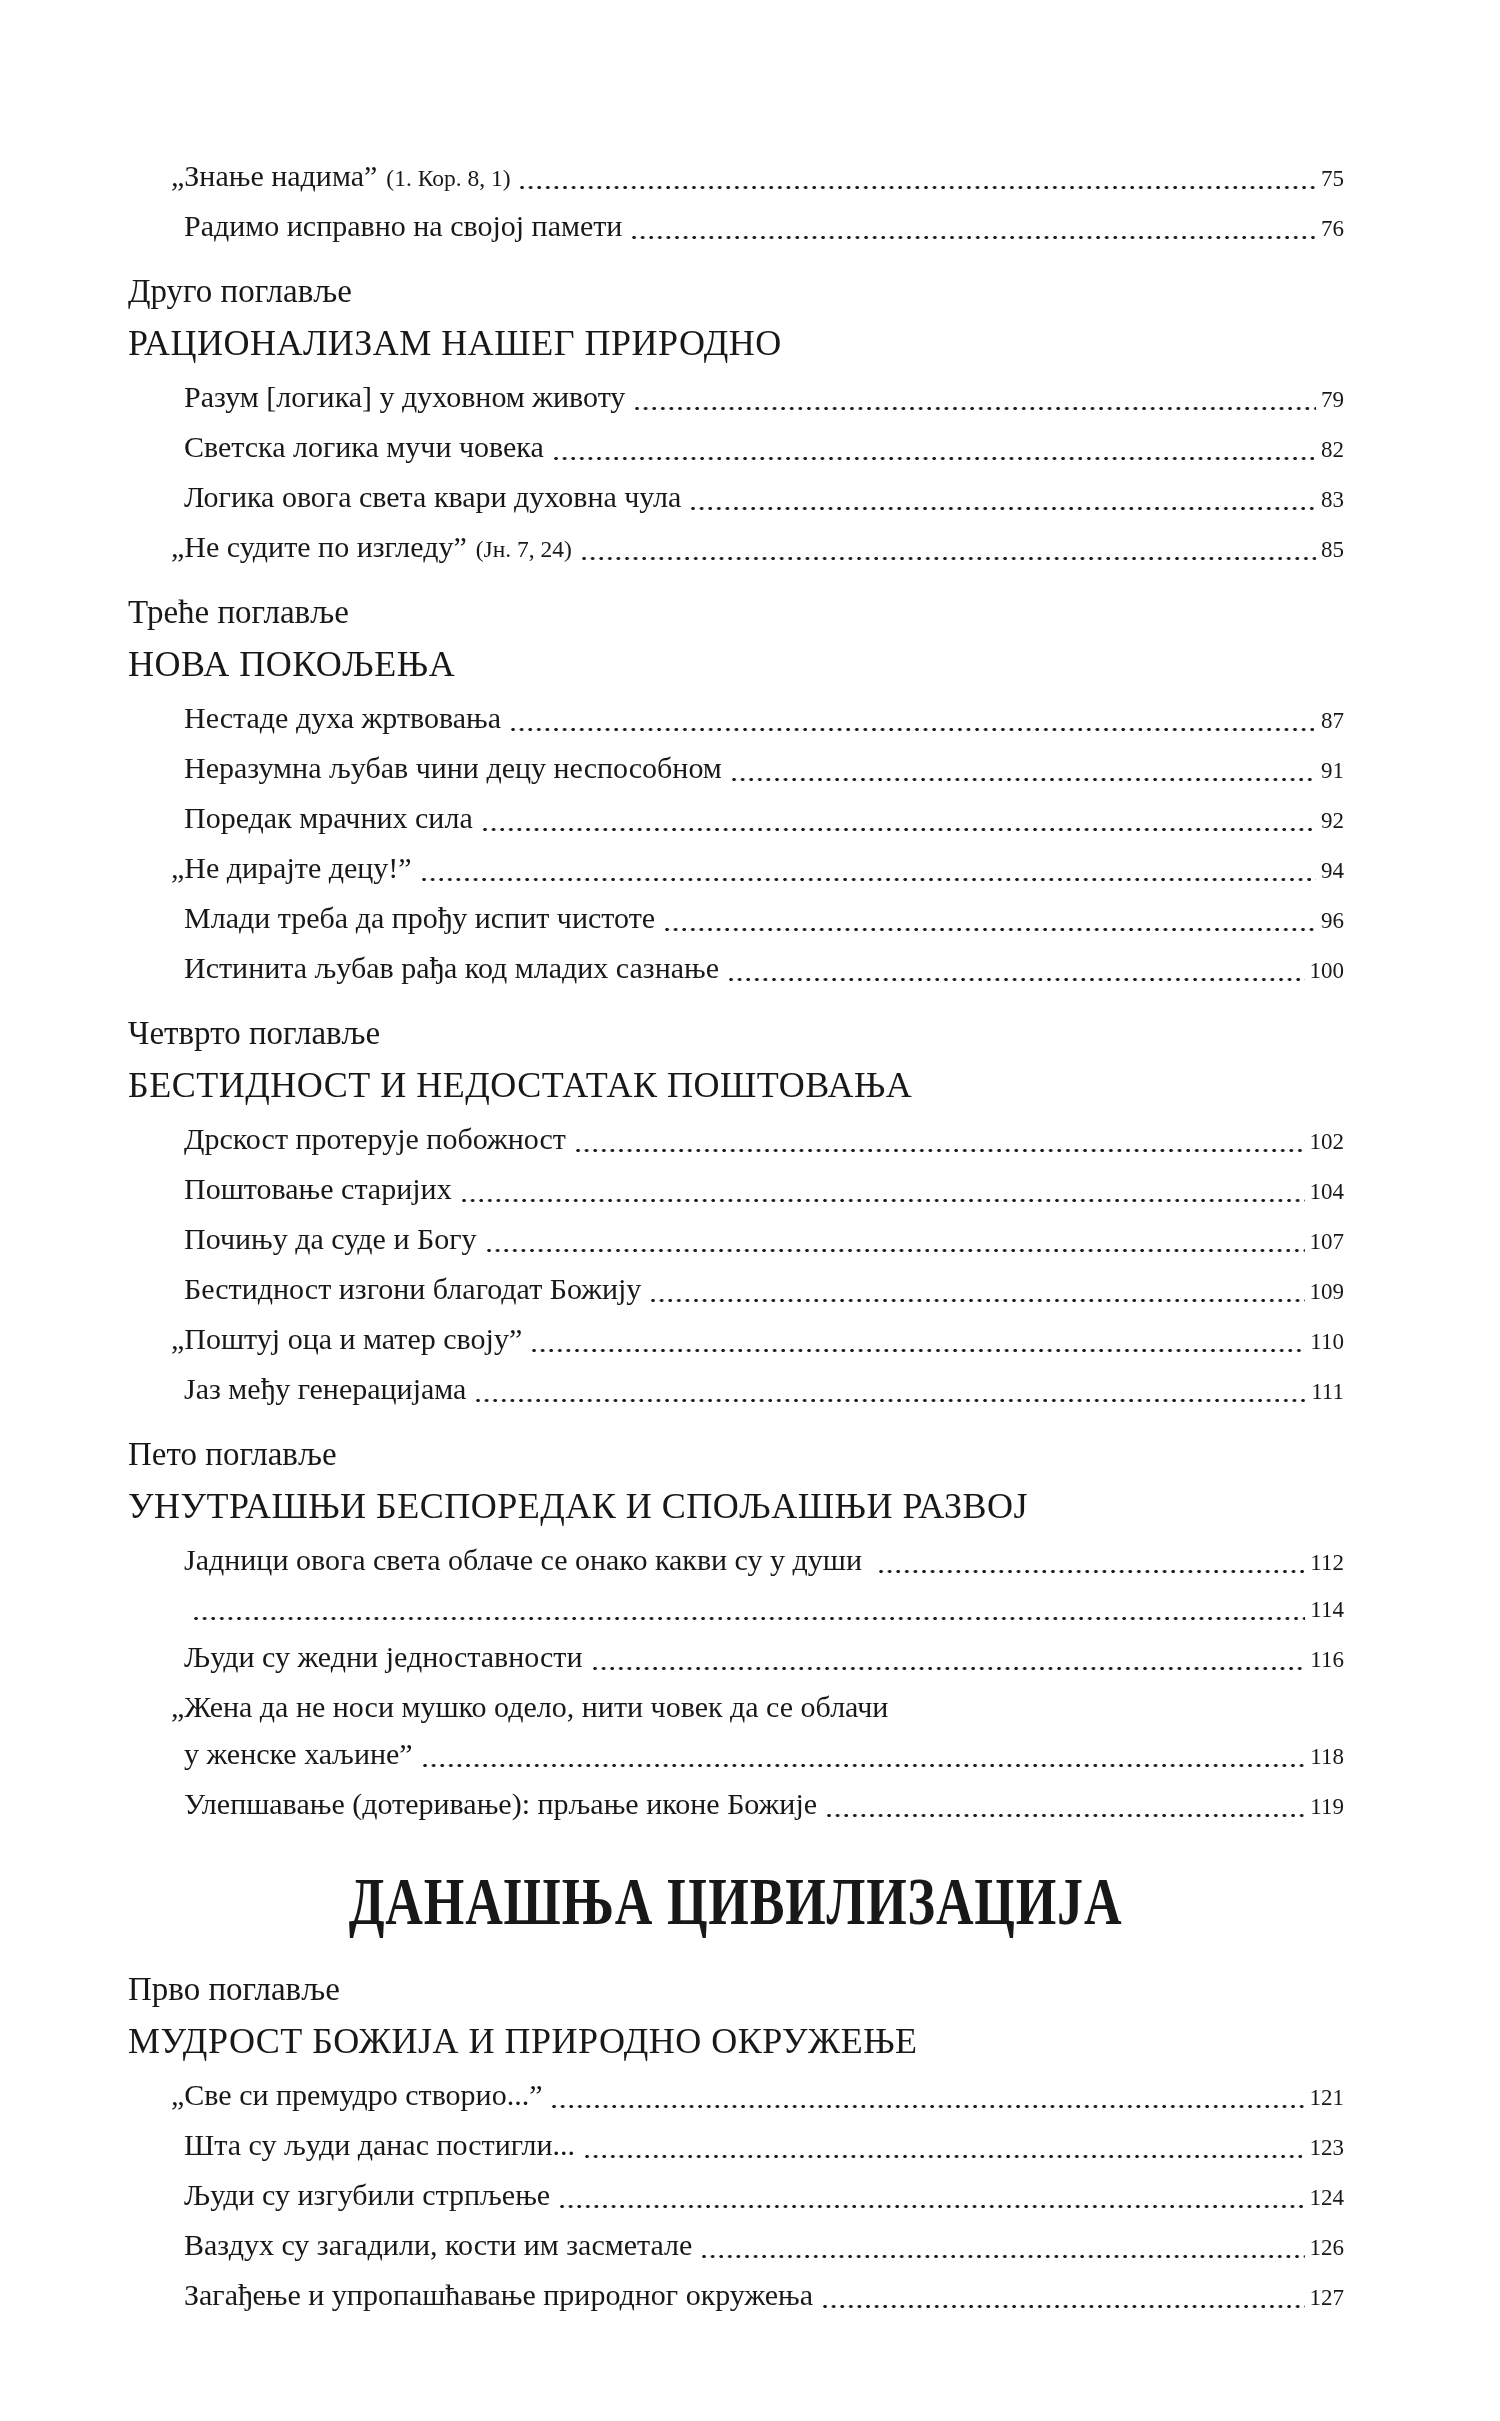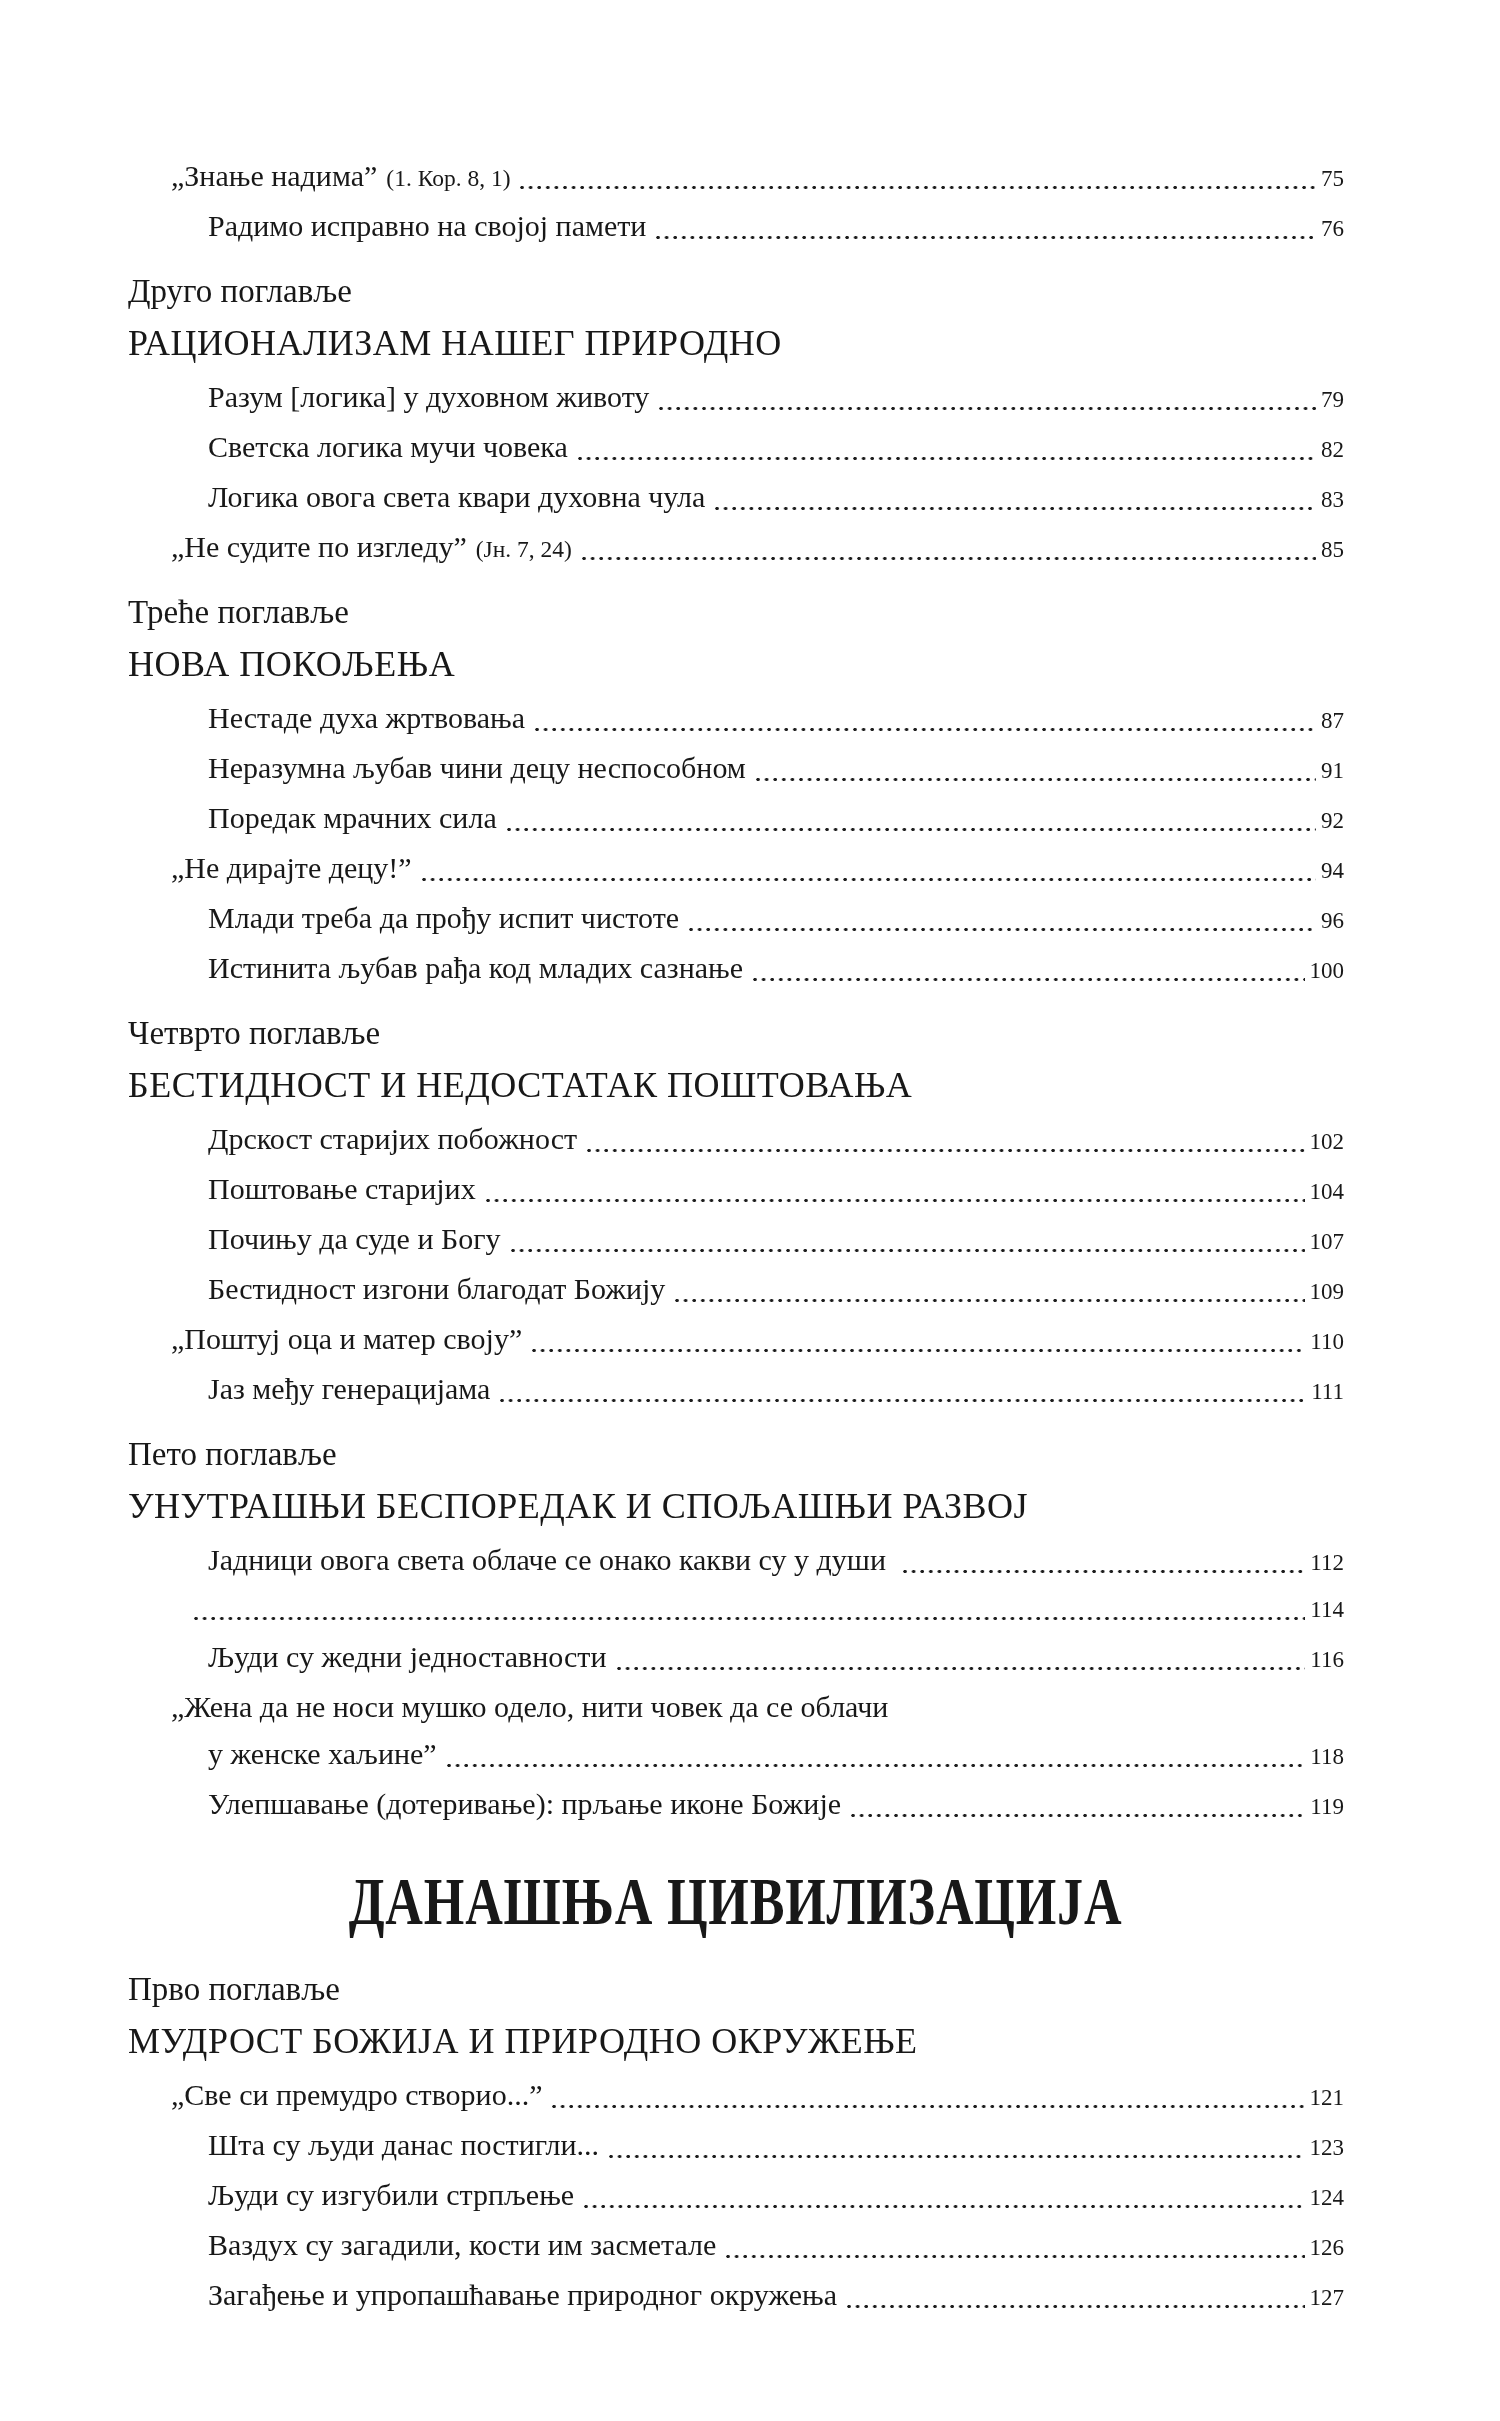"Радимо исправно на својој памети" .t { margin-left: 24px -> none }
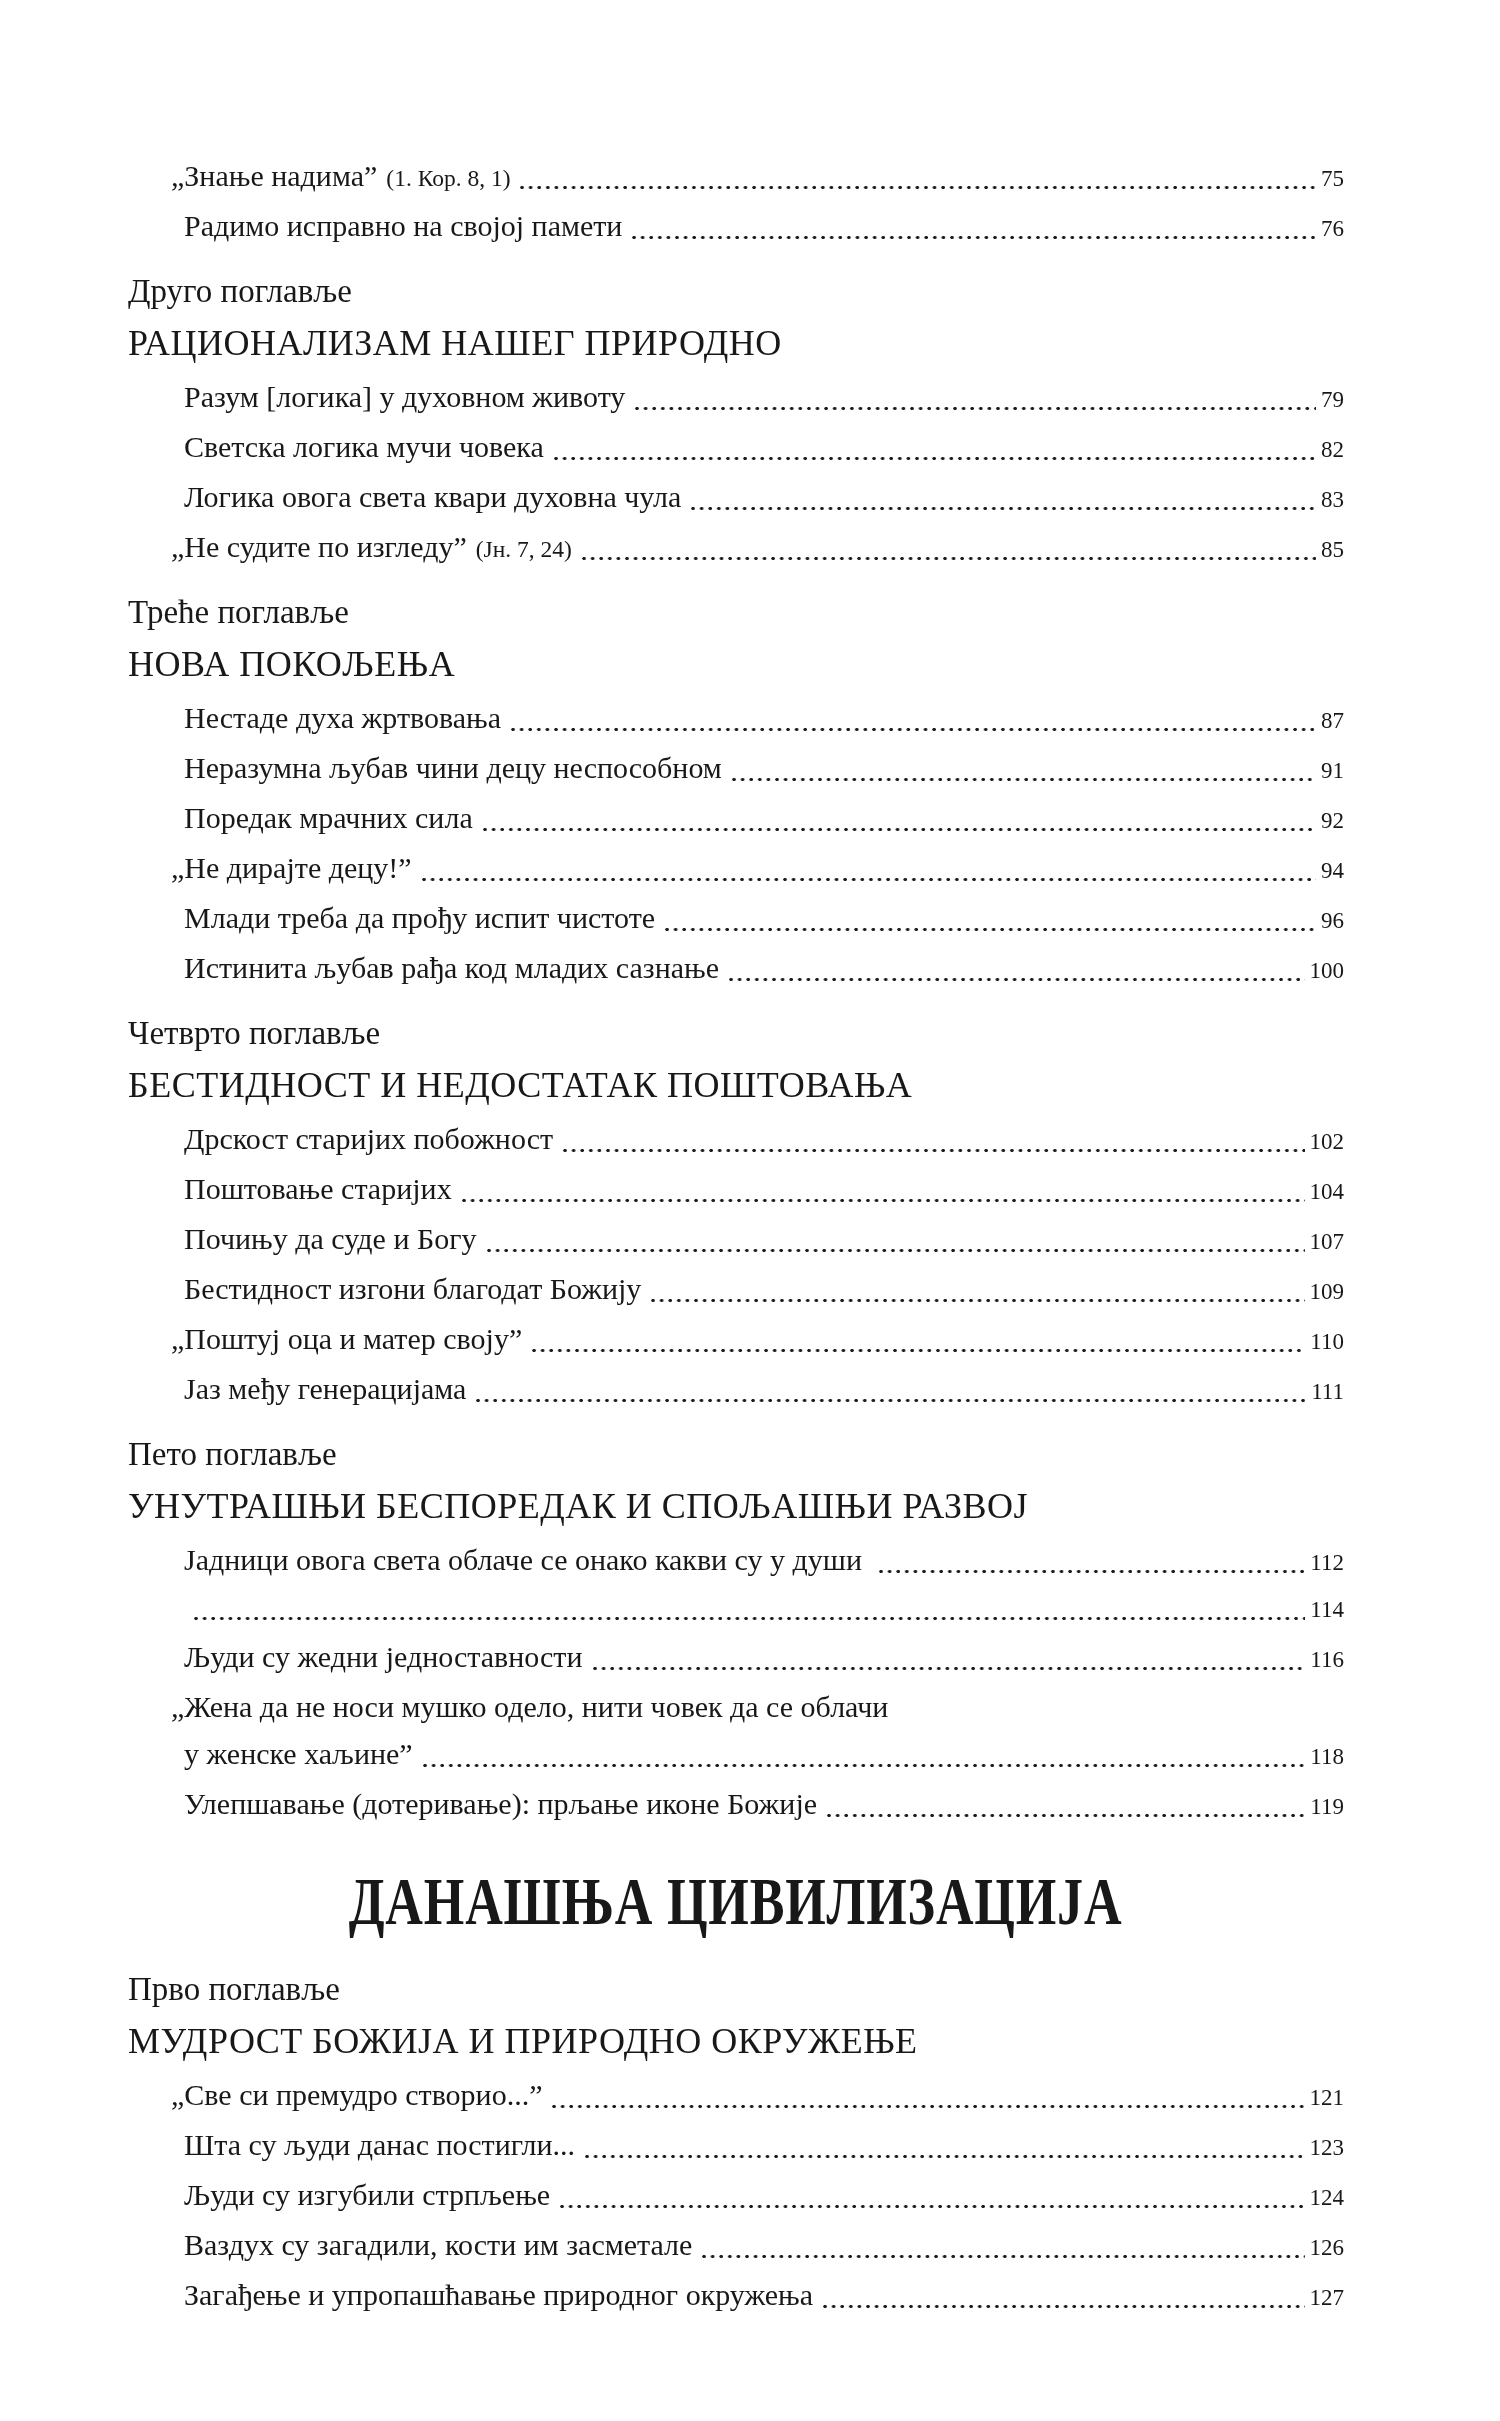"Дрскост старијих побожност" span.t { text: старијих -> протерује }
